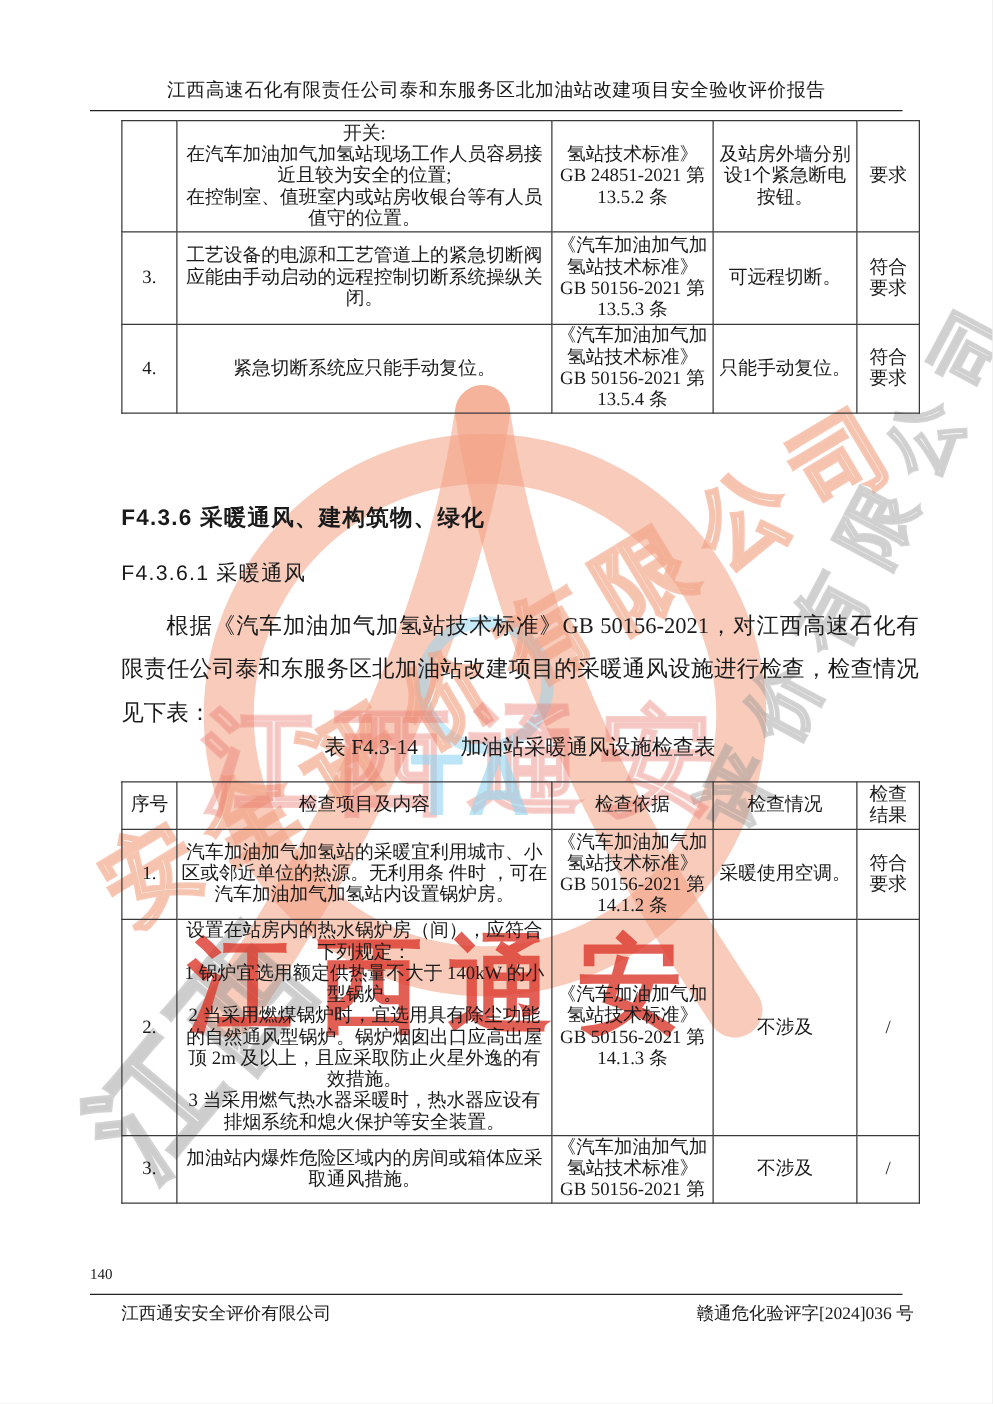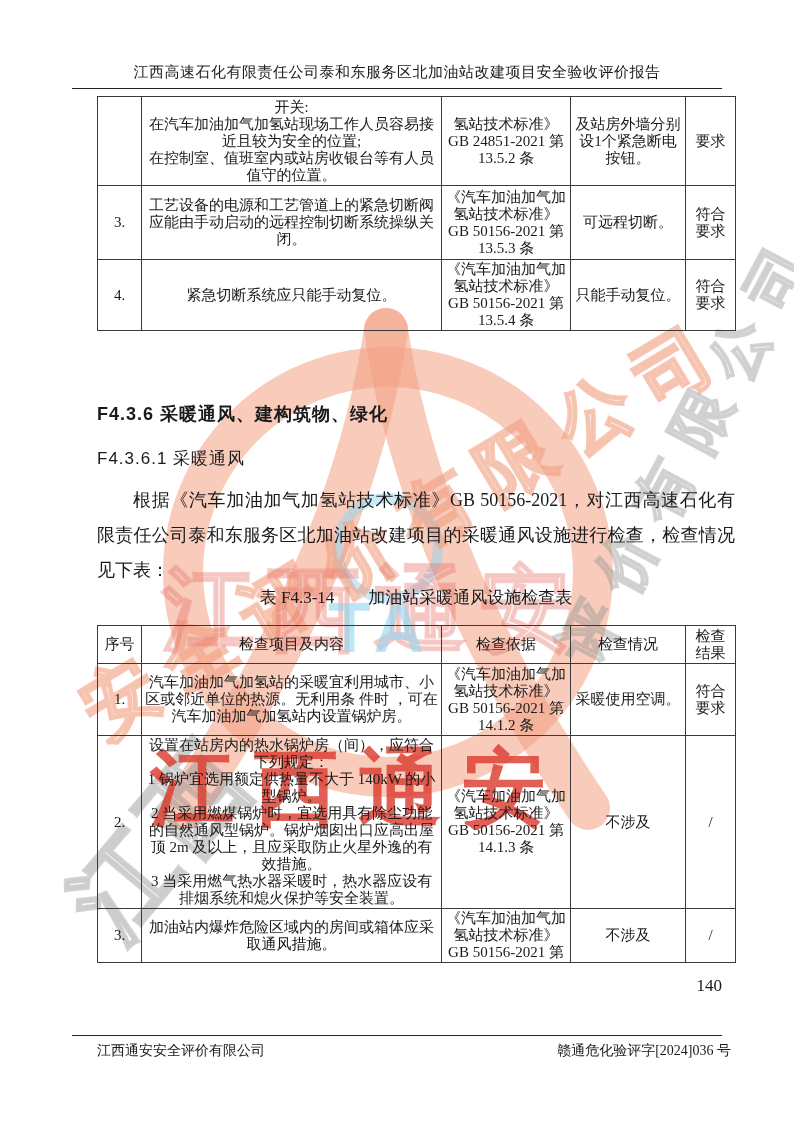"140" .page-number { font-size: 17px -> 12px; text-align: right -> left; top: 976px -> 1012px }
